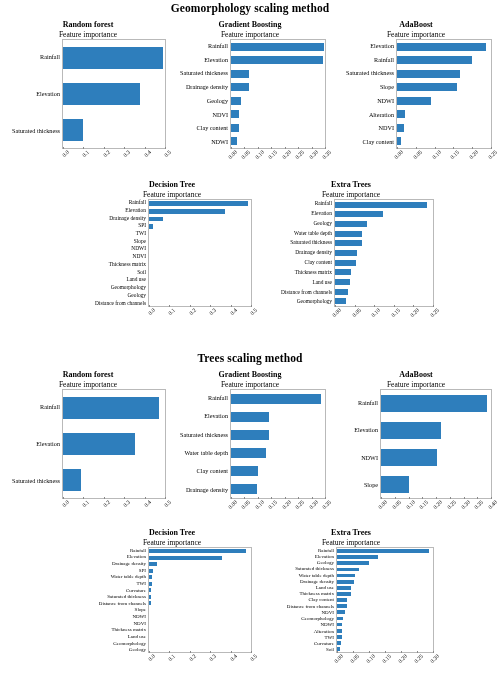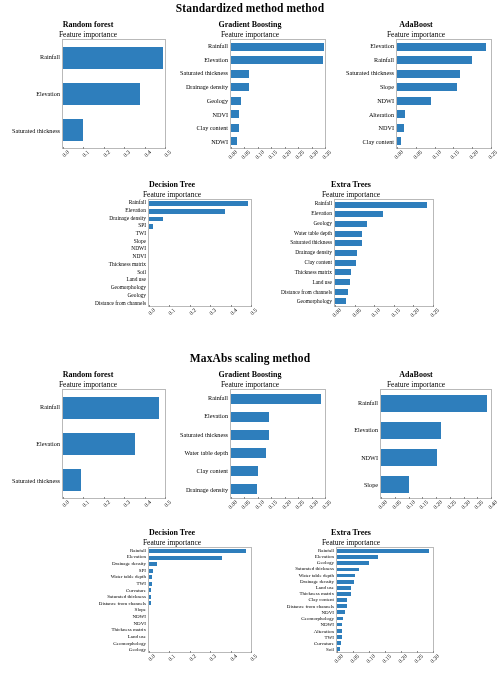"Standardized method method" div.section-title { text: Standardized method -> Geomorphology scaling }
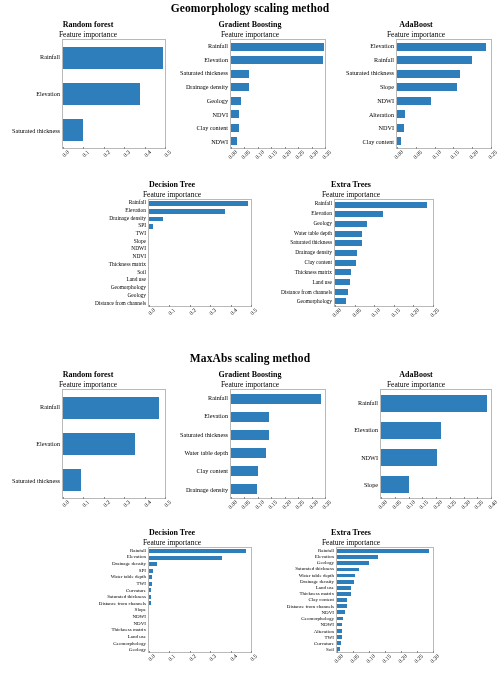"MaxAbs scaling method" div.section-title { text: MaxAbs -> Trees }
